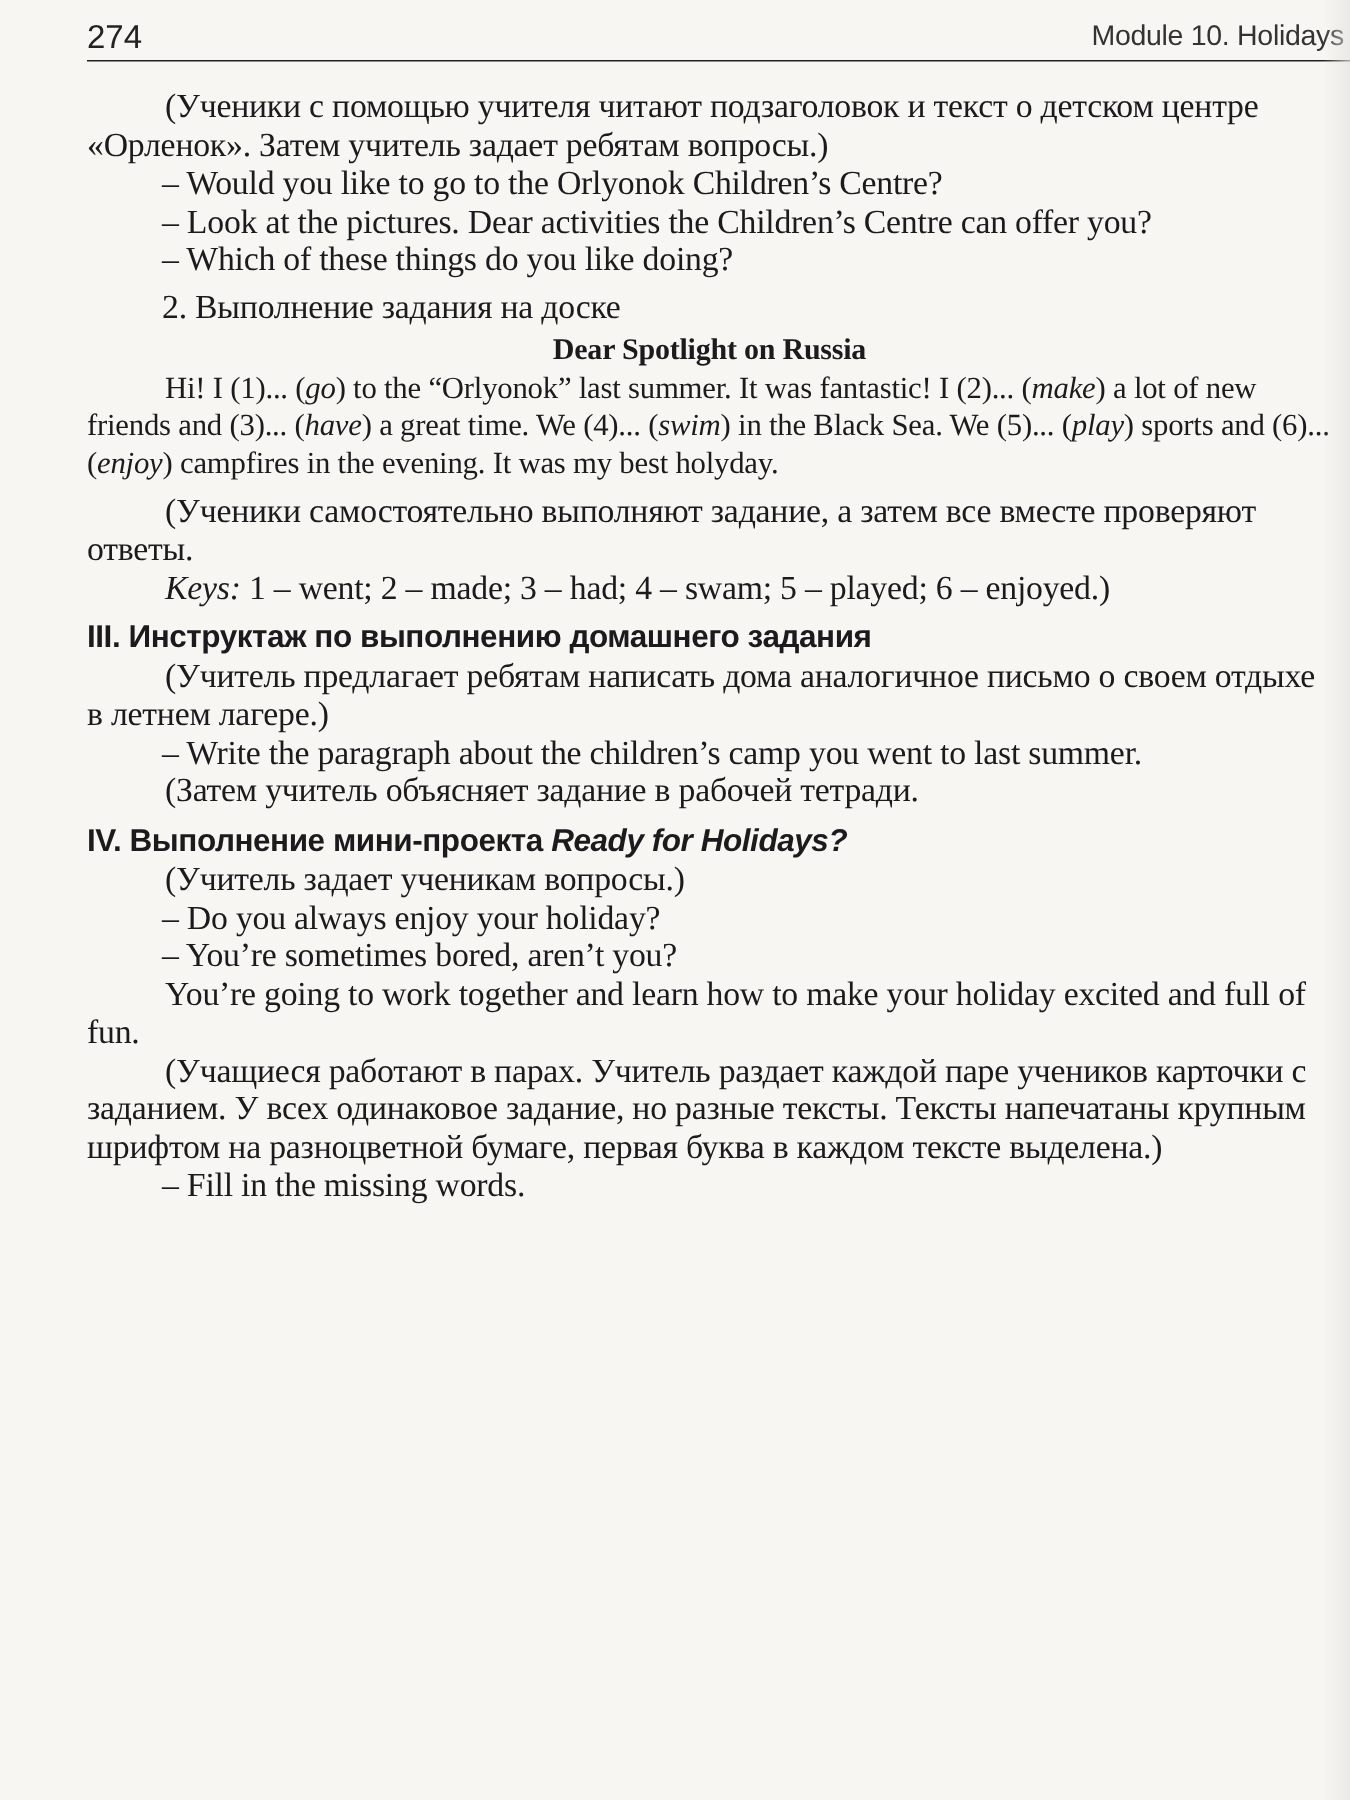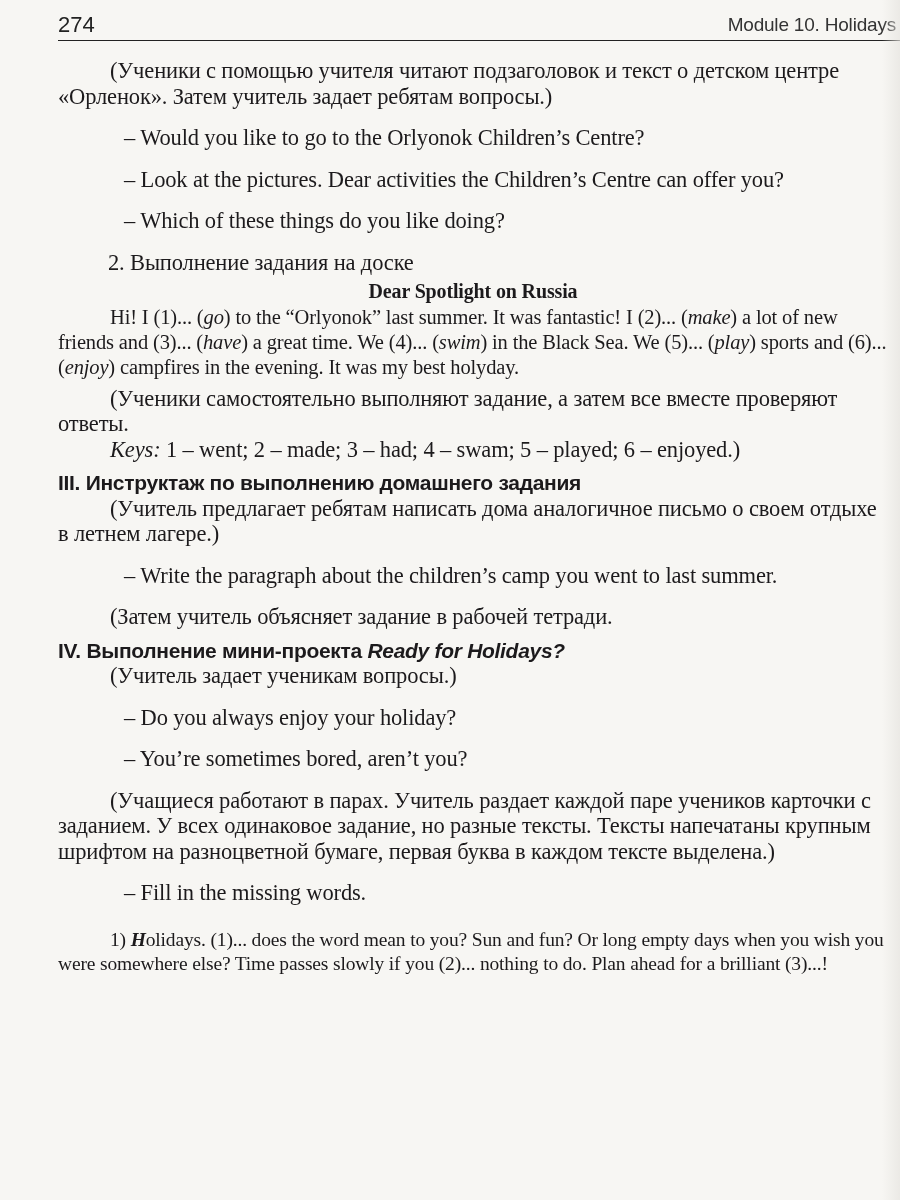"– Would you like to" .dash { margin: 16px -> 0 }
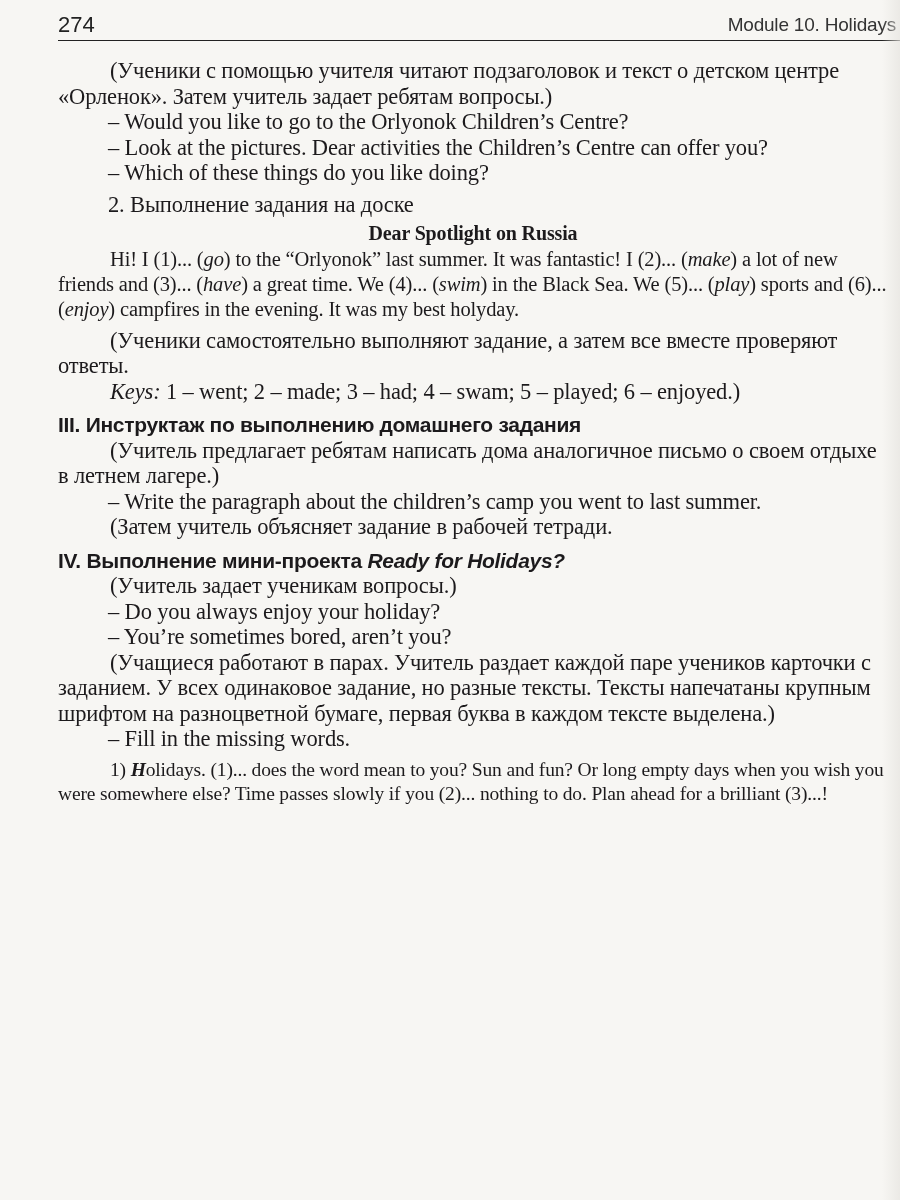"You’re going to work together" p.p { html: none -> <p>You’re going to work together and learn how to make your holiday excited and full of fun.</p> }
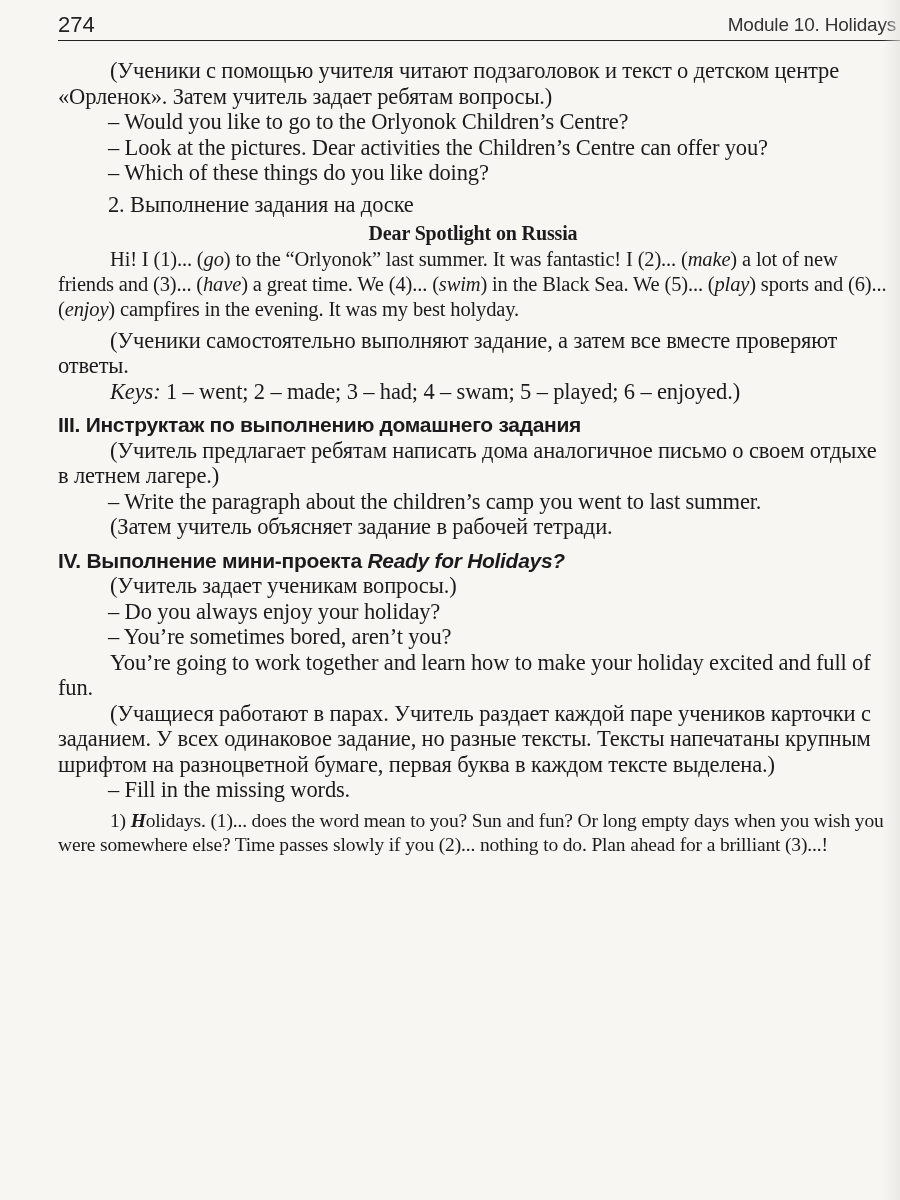"1) Holidays. (1)... does the" p.p { html: <p><span>1) </span><b><i>H</i></b><span>olidays. (1)... does the word mean to you? Sun and fun? Or long empty days when you wish you were somewhere else? Time passes slowly if you (2)... nothing to do. Plan ahead for a brilliant (3)...!</span></p> -> none }
